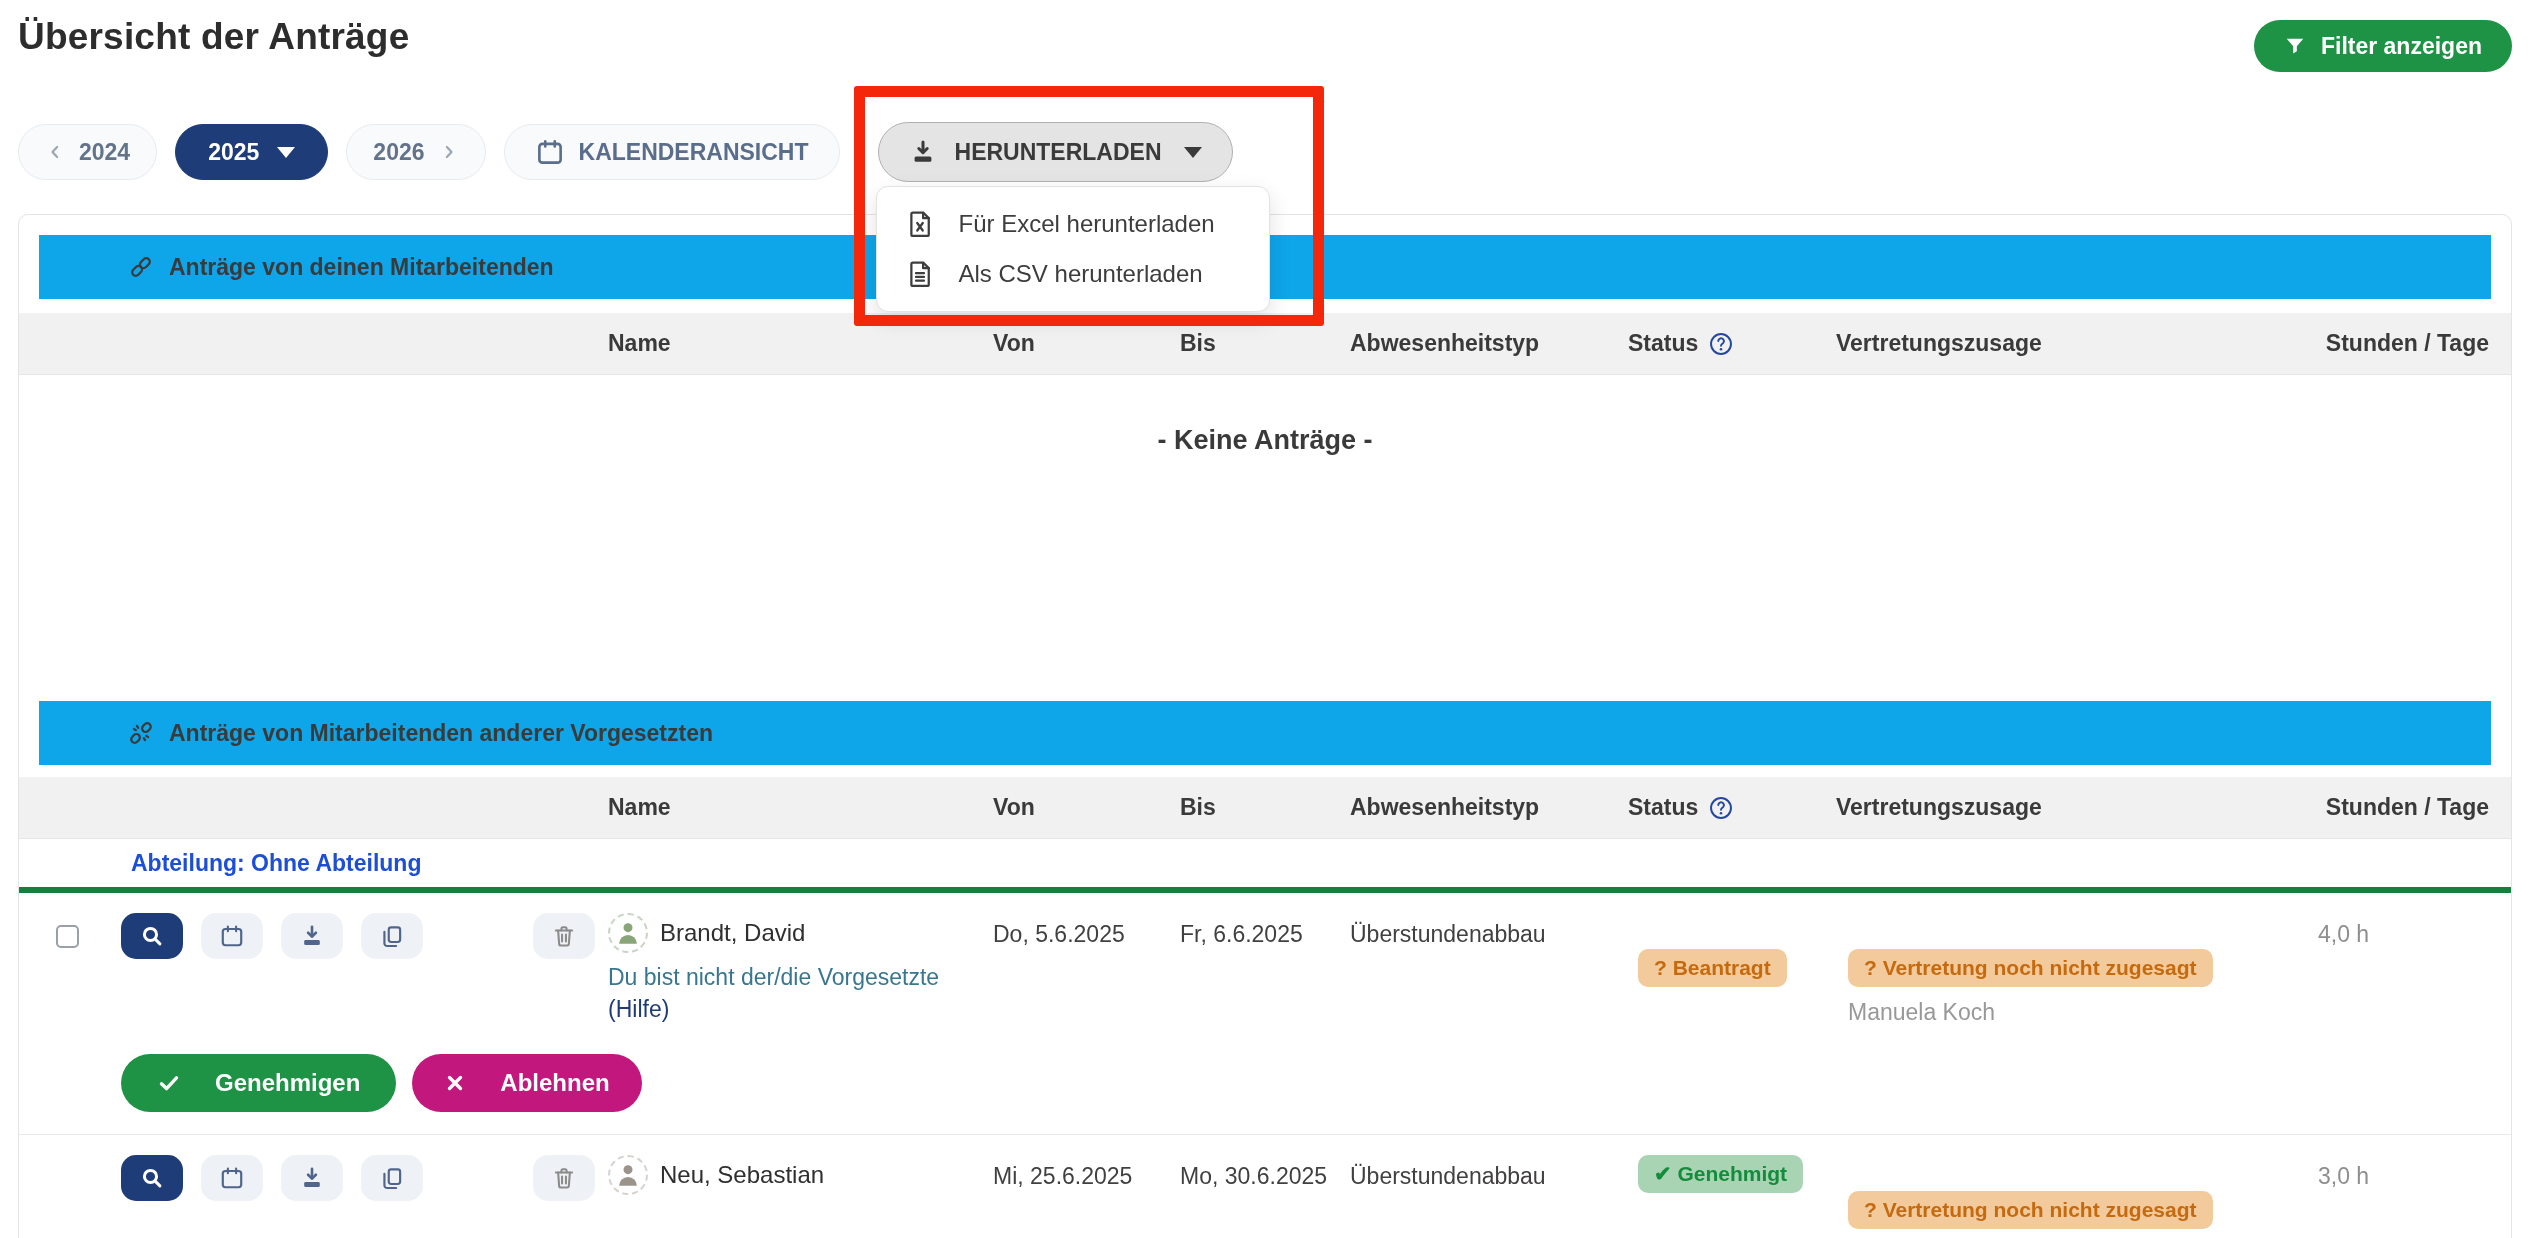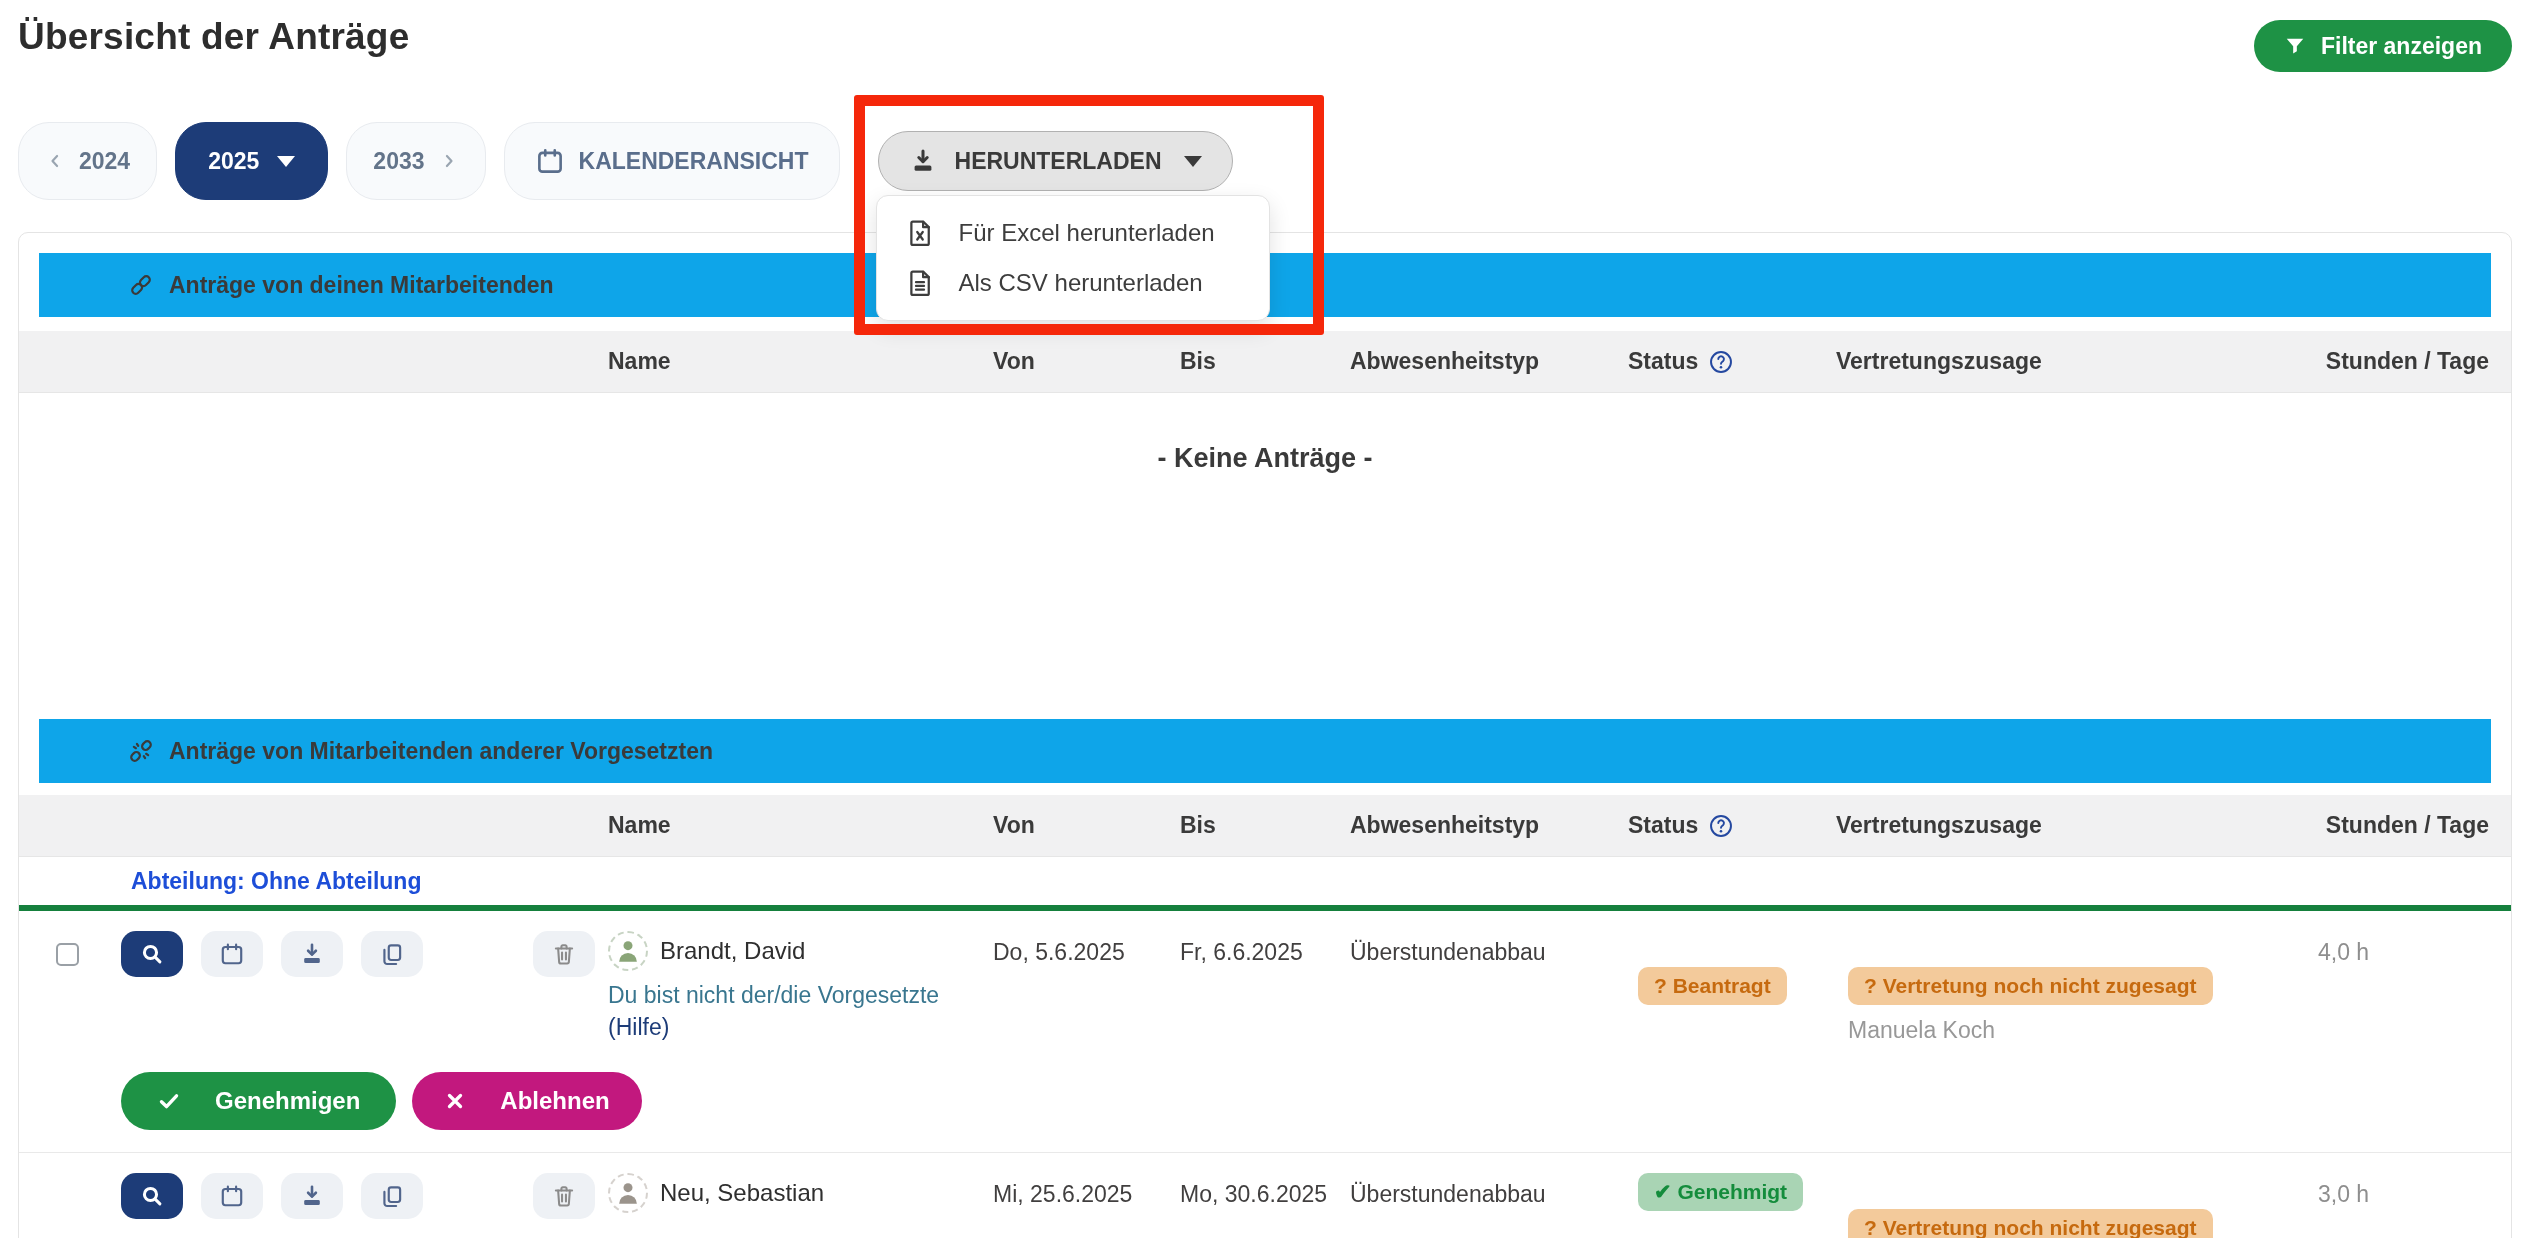"2024" .pill { height: 78px -> 56px }
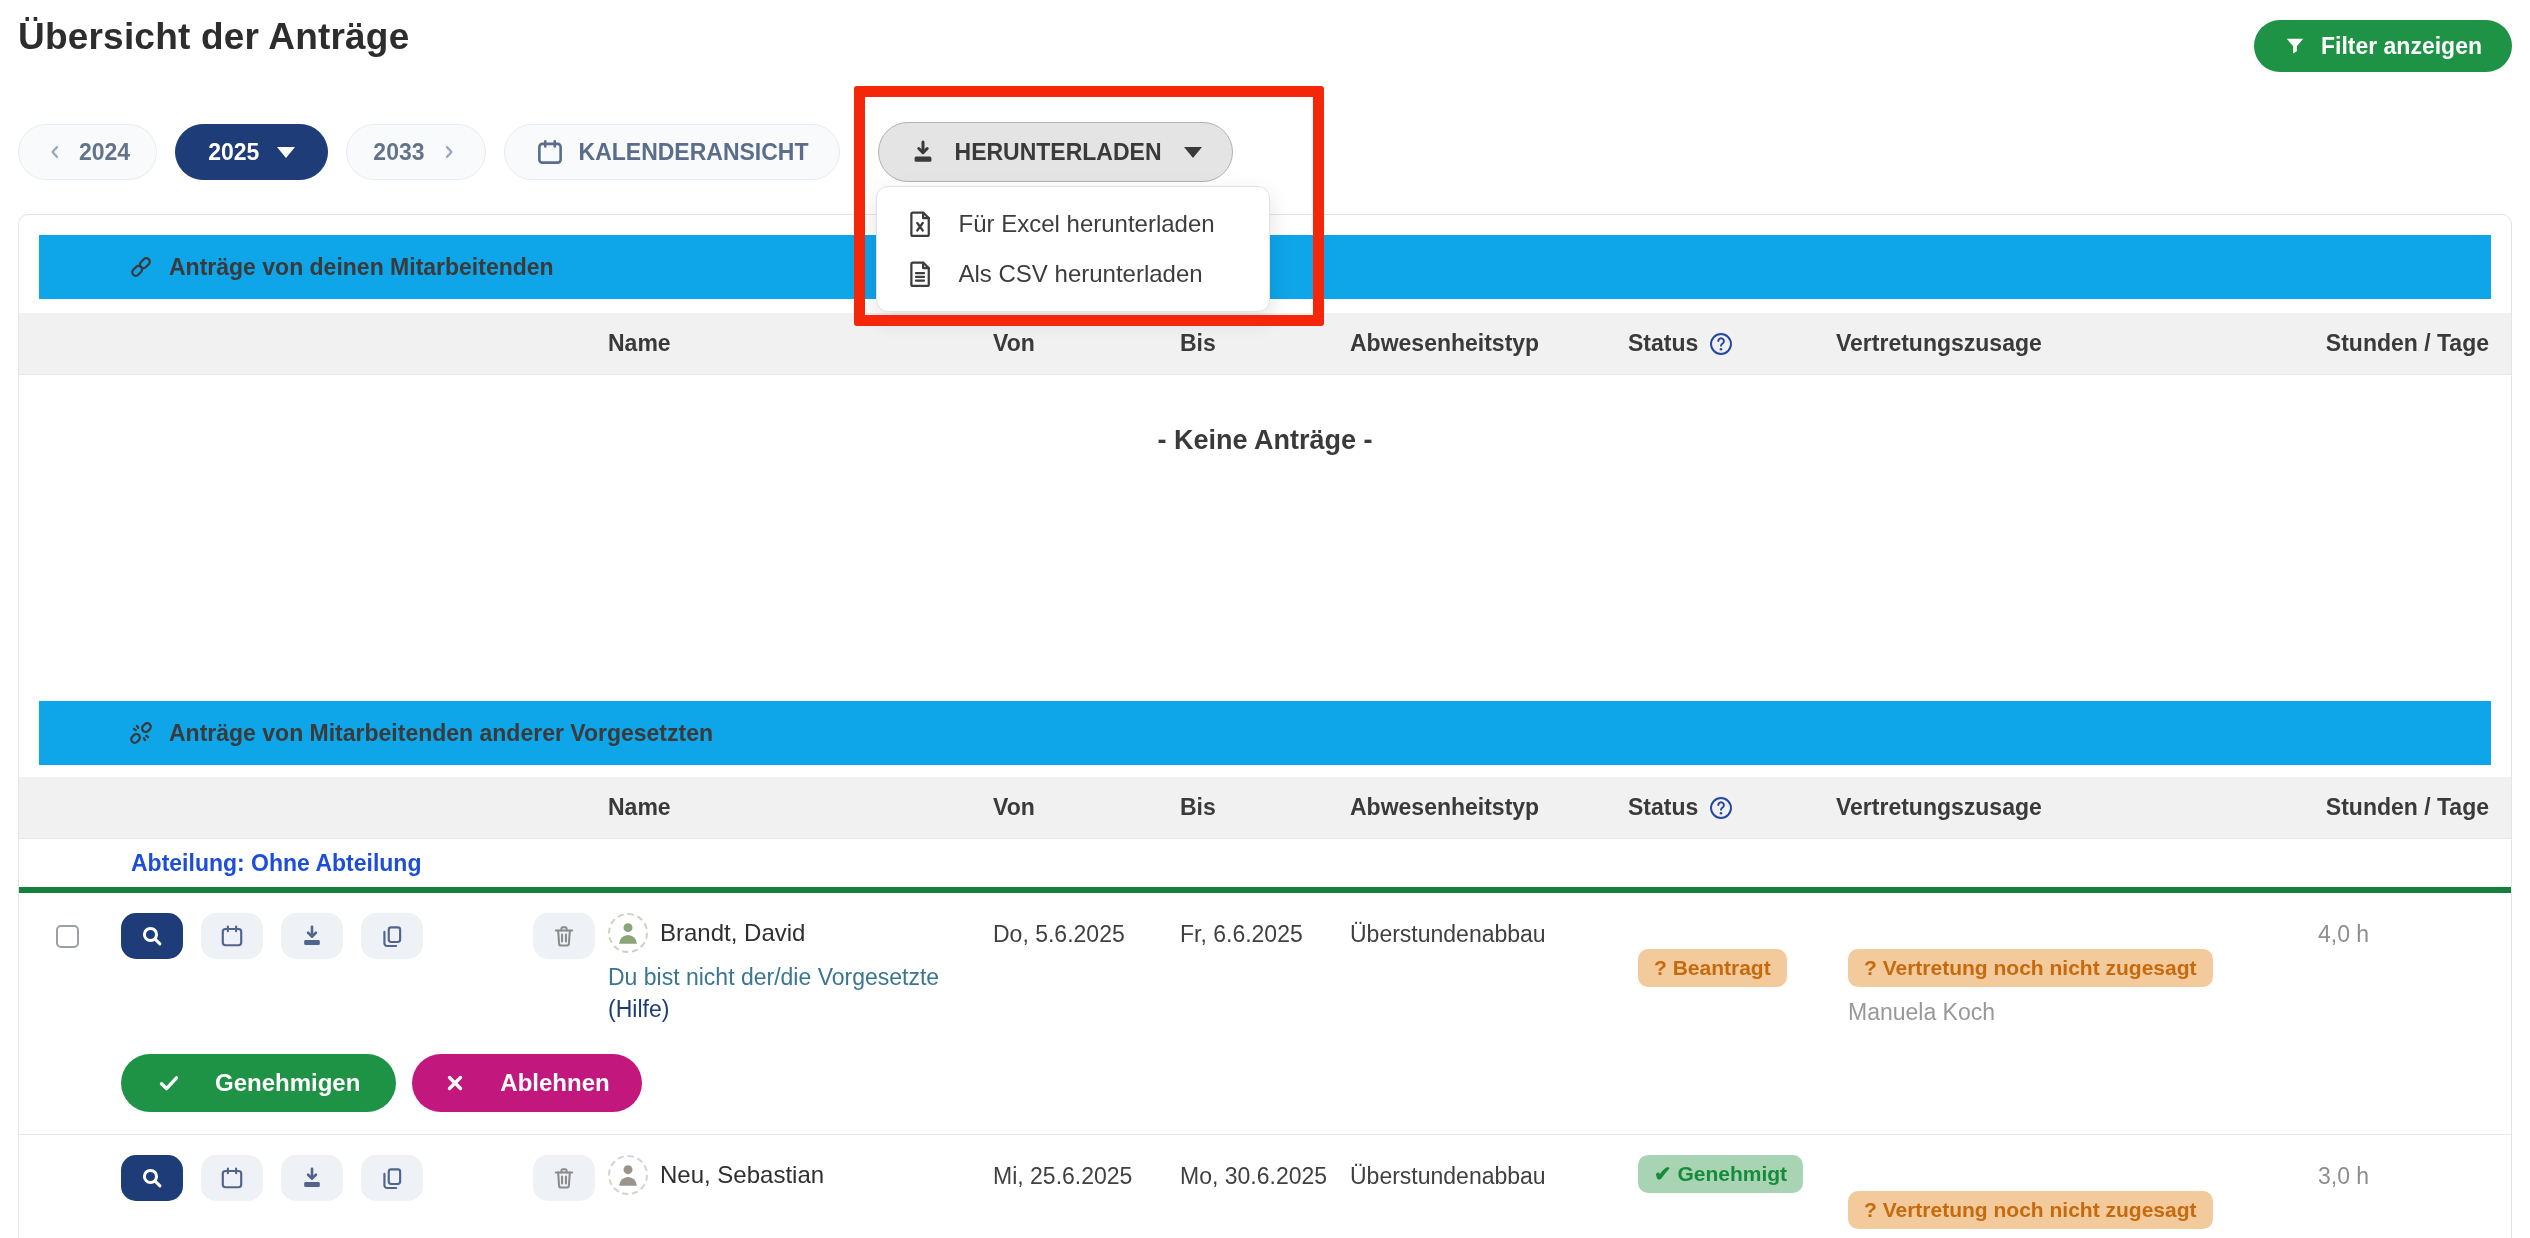"2033" span { text: 2033 -> 2026 }
